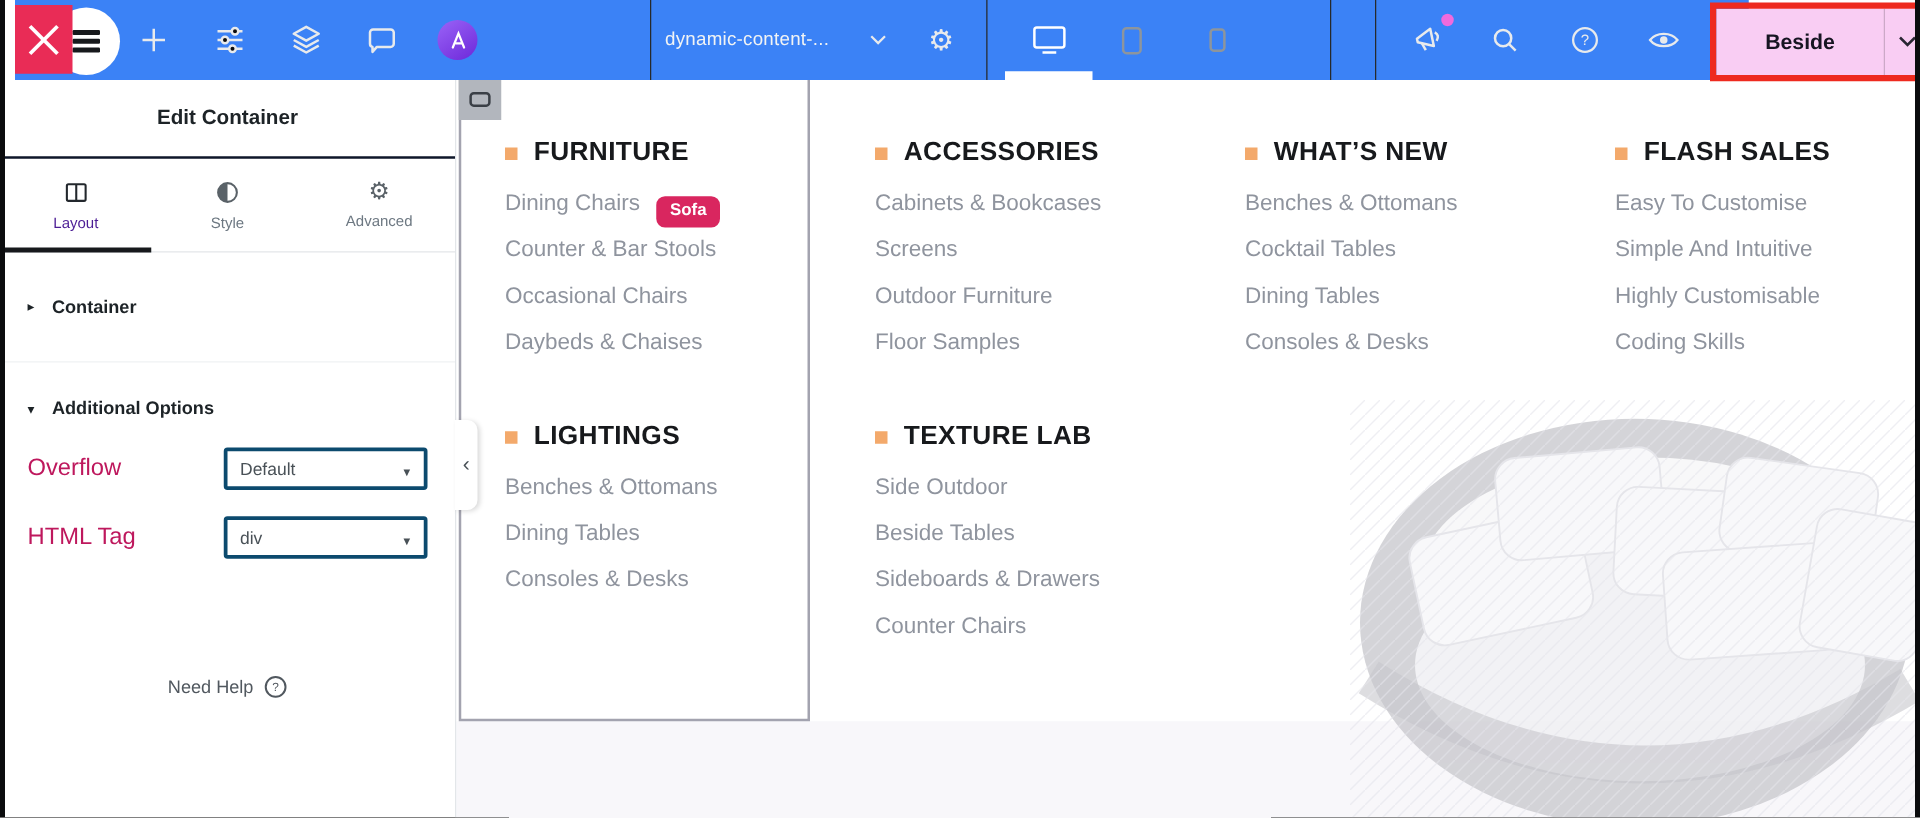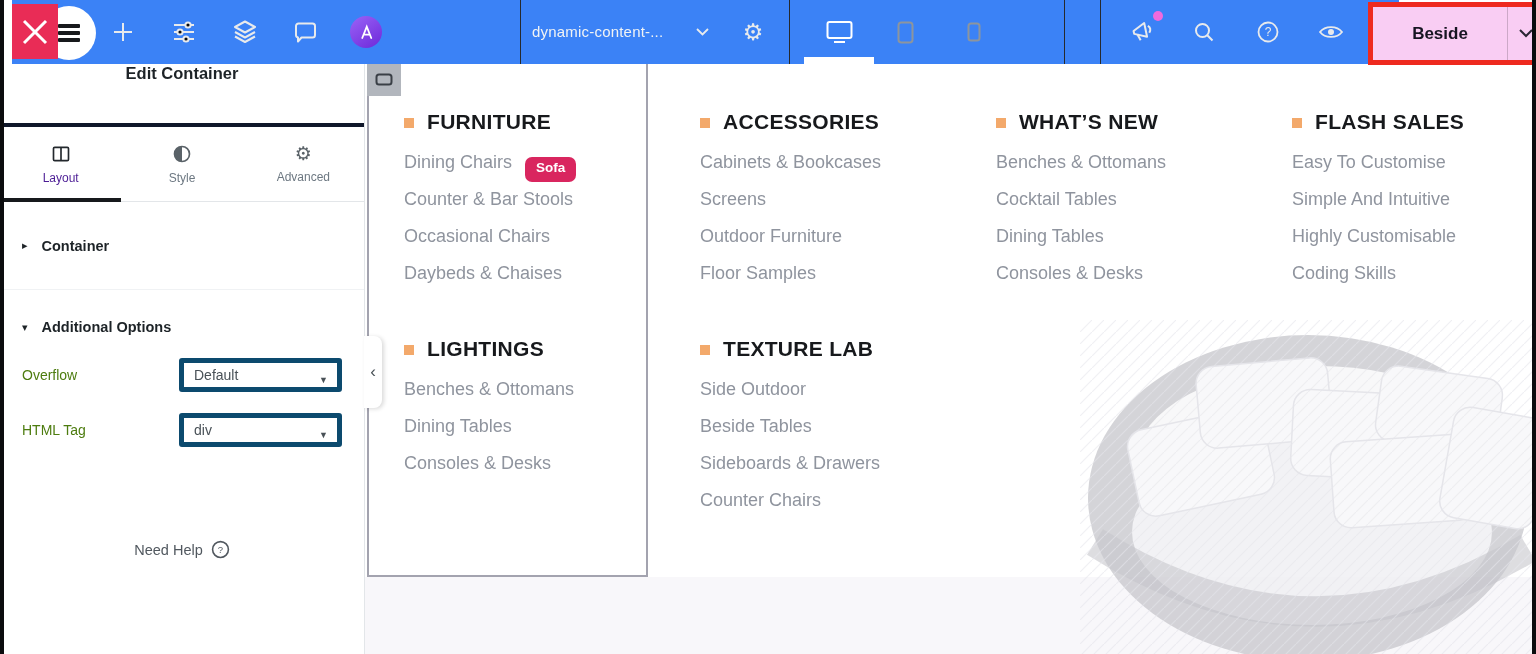"Edit Container" .panel-header { align-items: none -> center; border-bottom: 4px solid #0f172a -> 2px solid #0f172a }
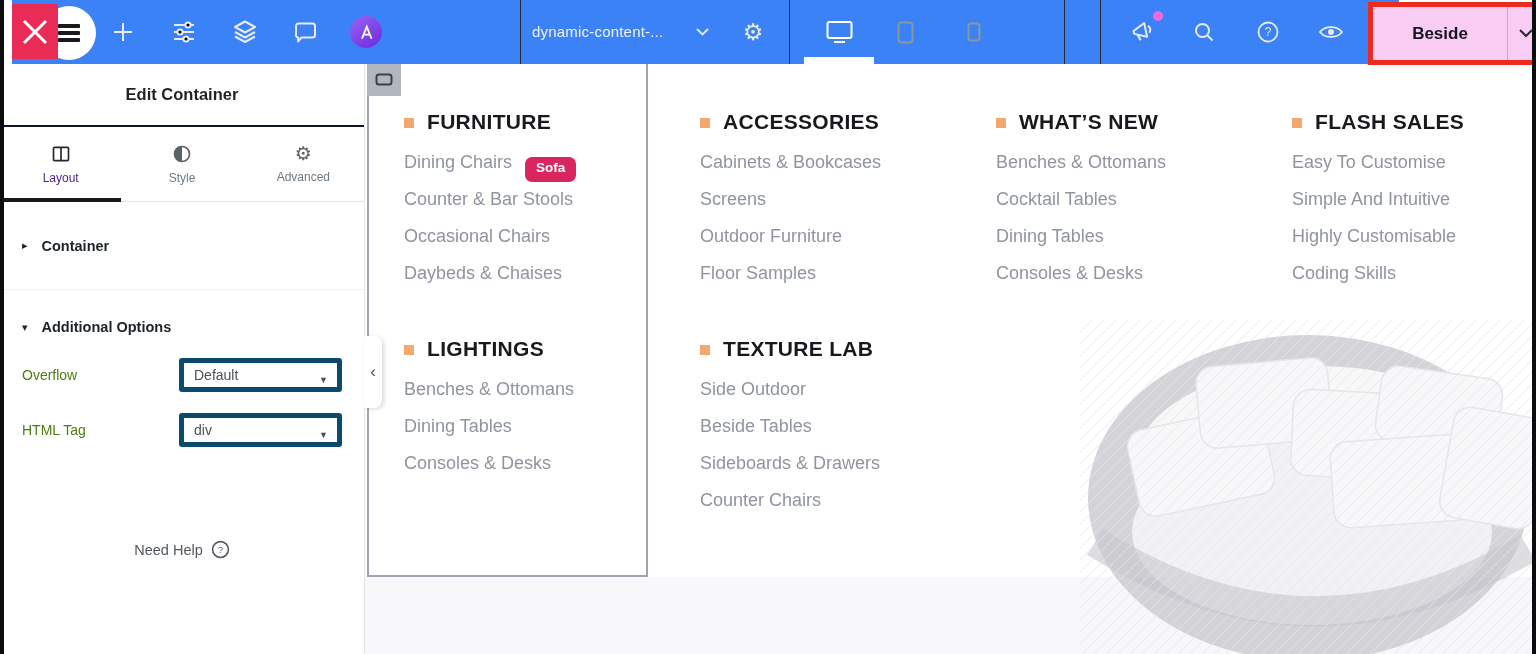"Overflow" .control-label { color: #4d7c0f -> #be185d; font-size: 14px -> 19px }
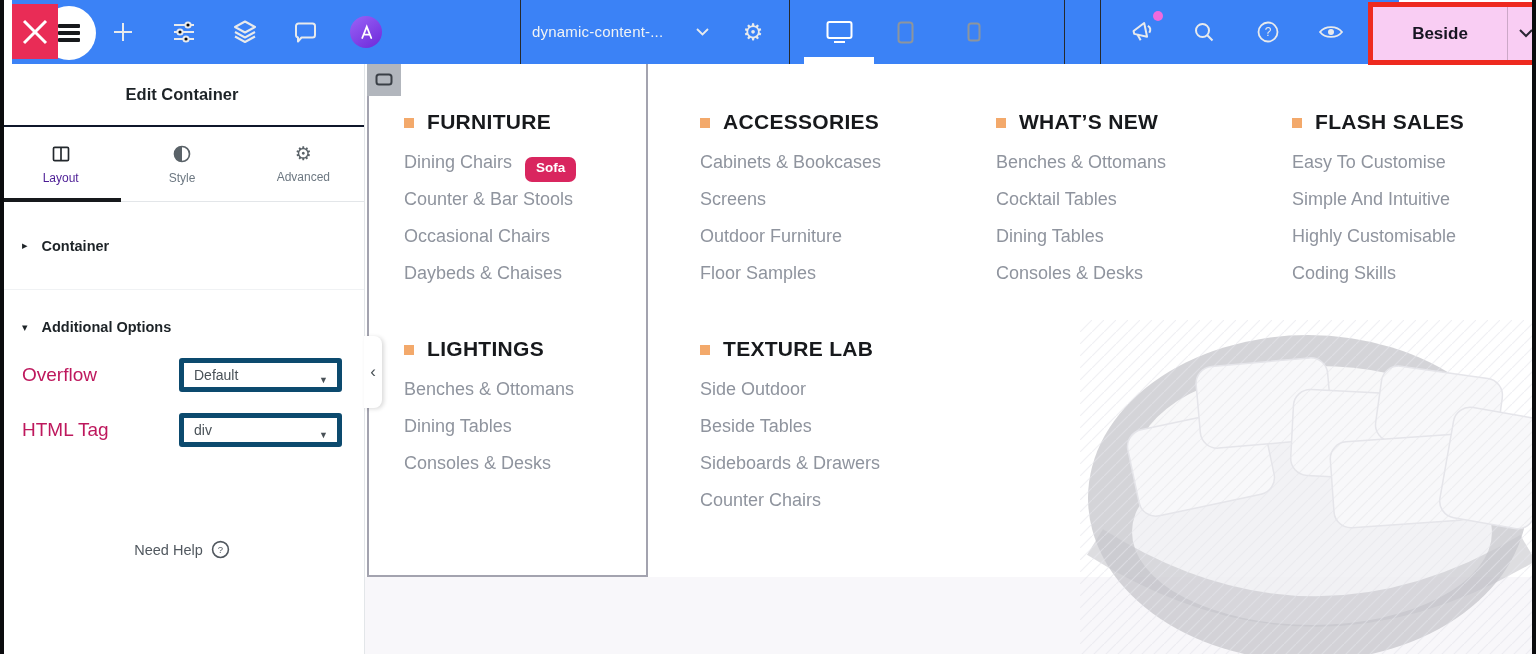"Default" .select { border: 5px solid #0c4a6e -> 3px solid #0c4a6e }
